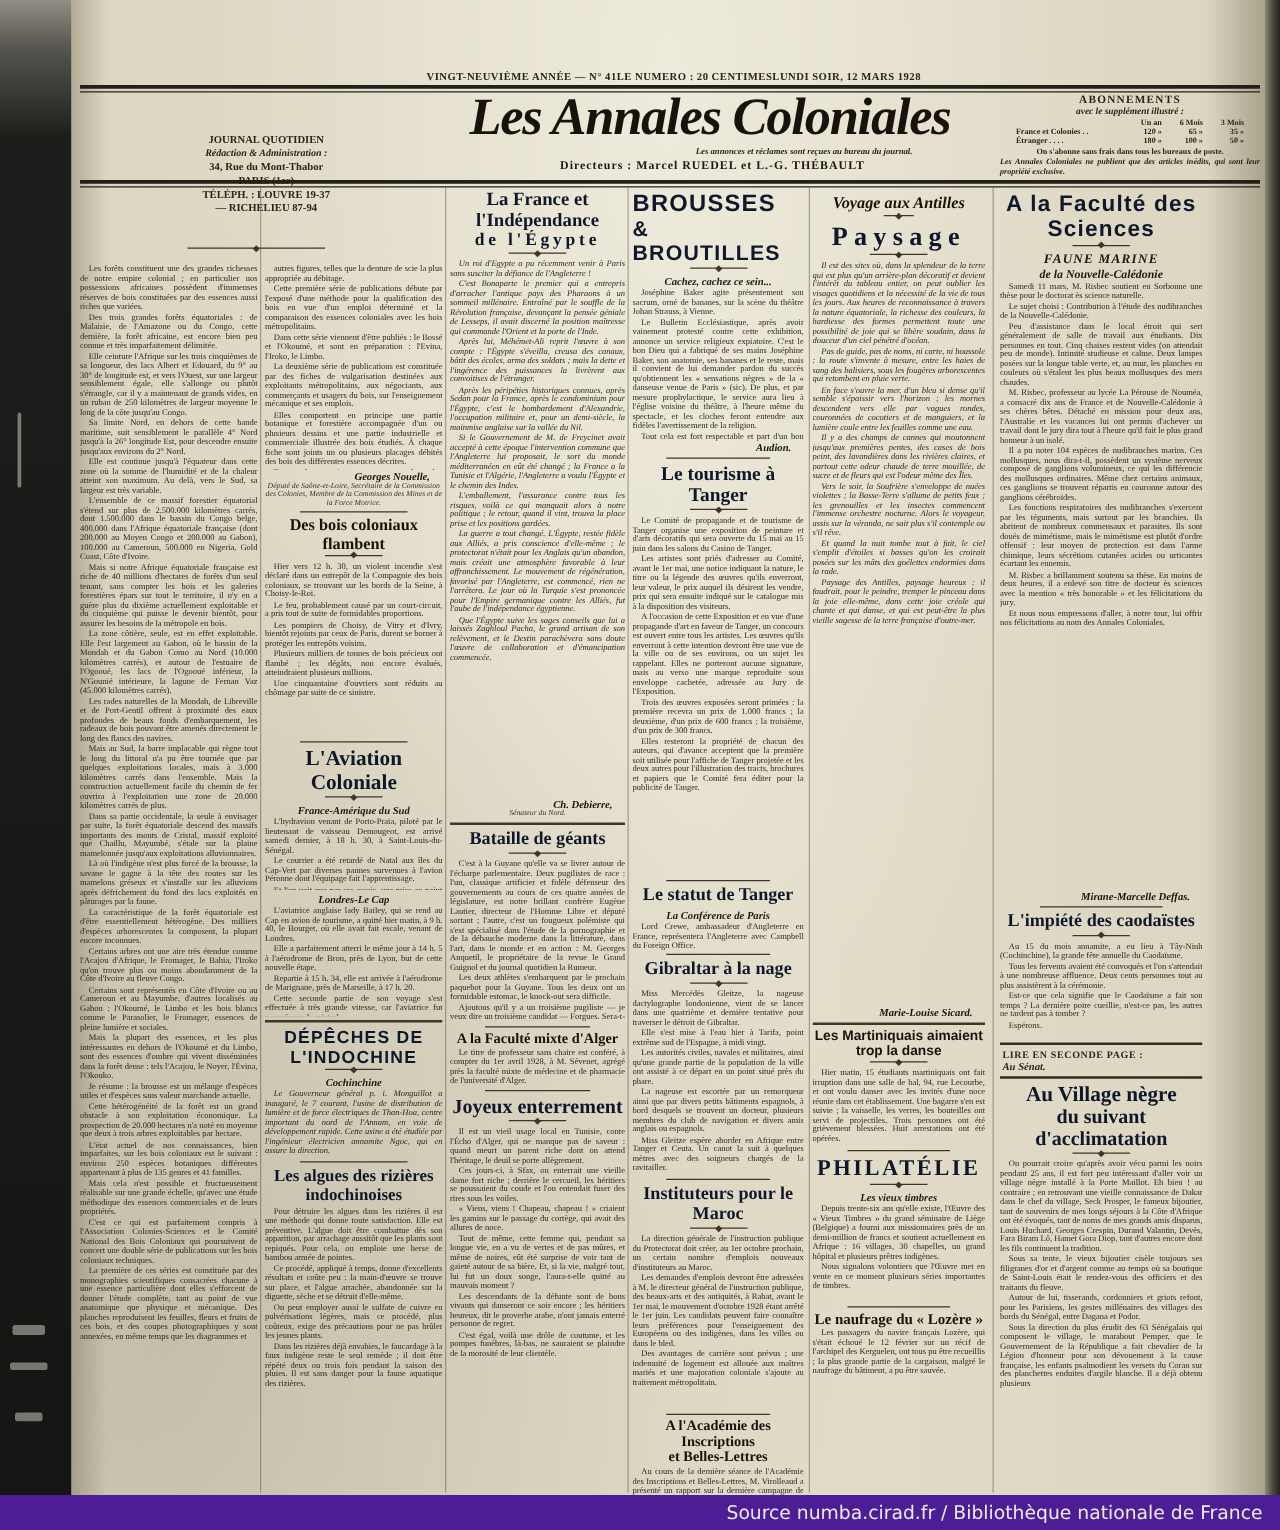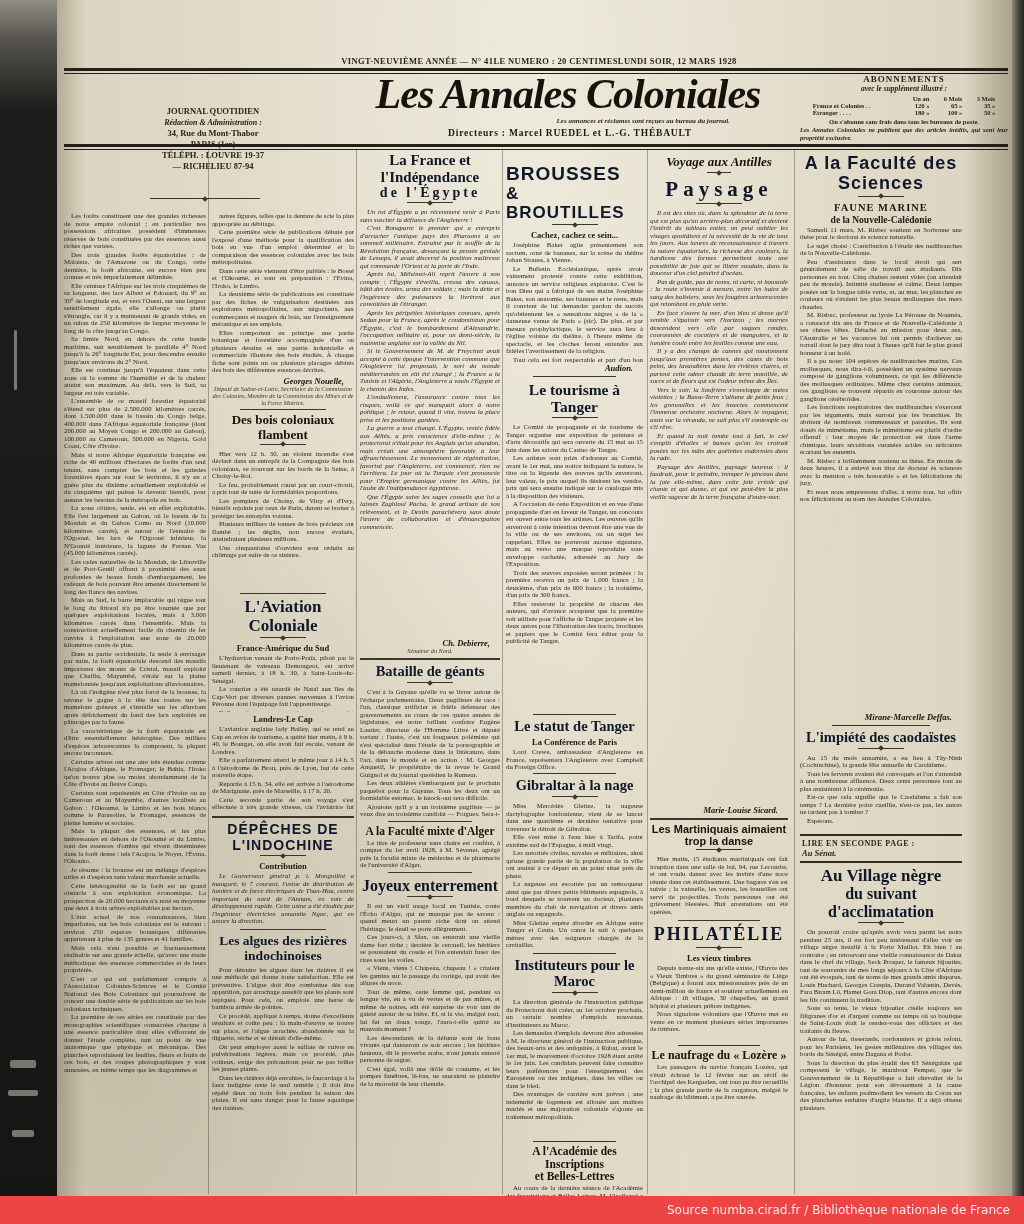"BROUSSES" h2.h-md { margin: 14px 0 0 -> 4px 0 0 }
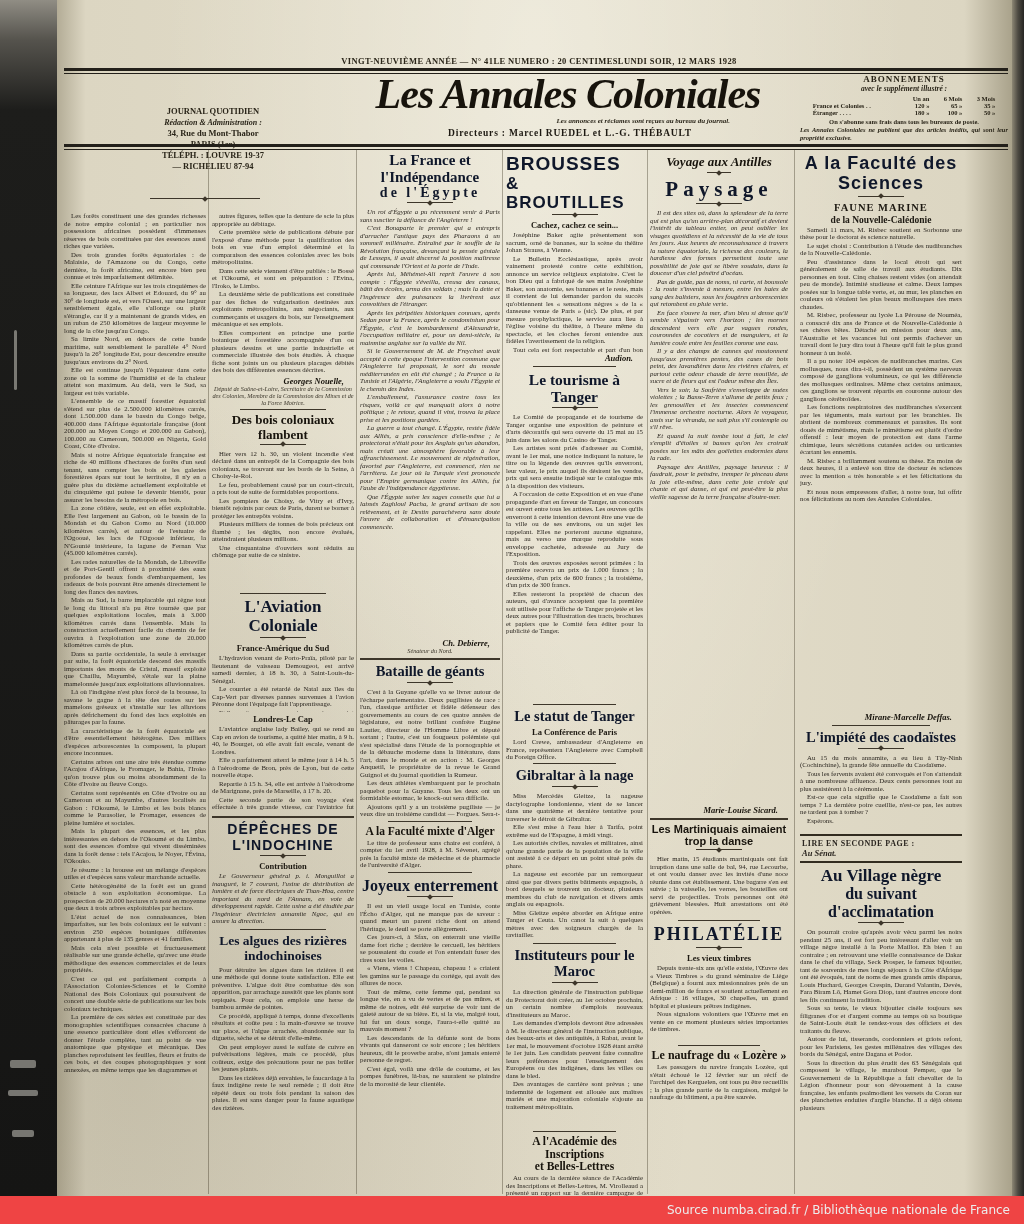"FAUNE MARINE" .subhead { font-style: none -> italic }
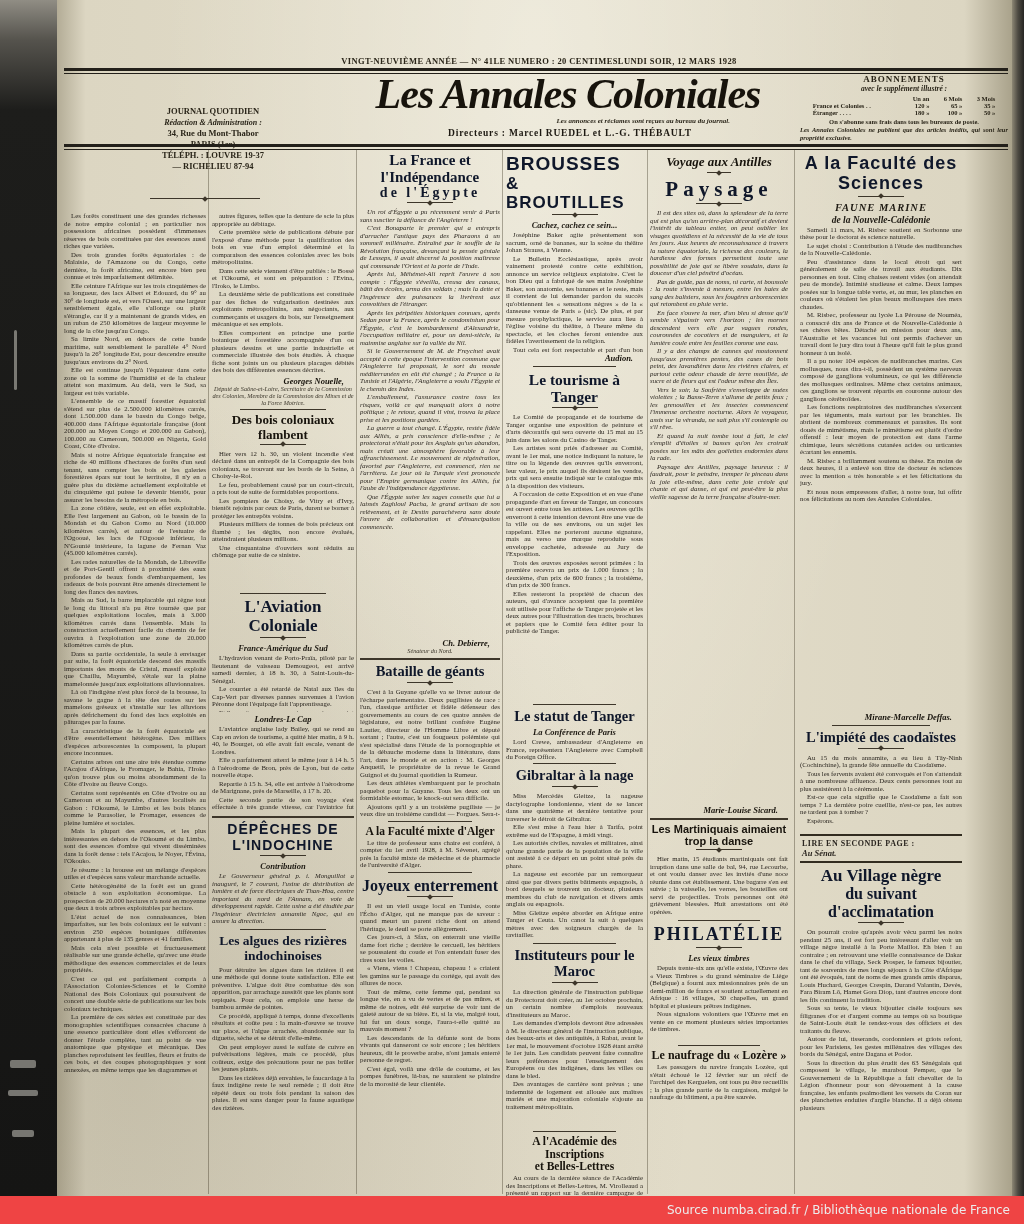"Contribution" div.subhead { text: Contribution -> Cochinchine }
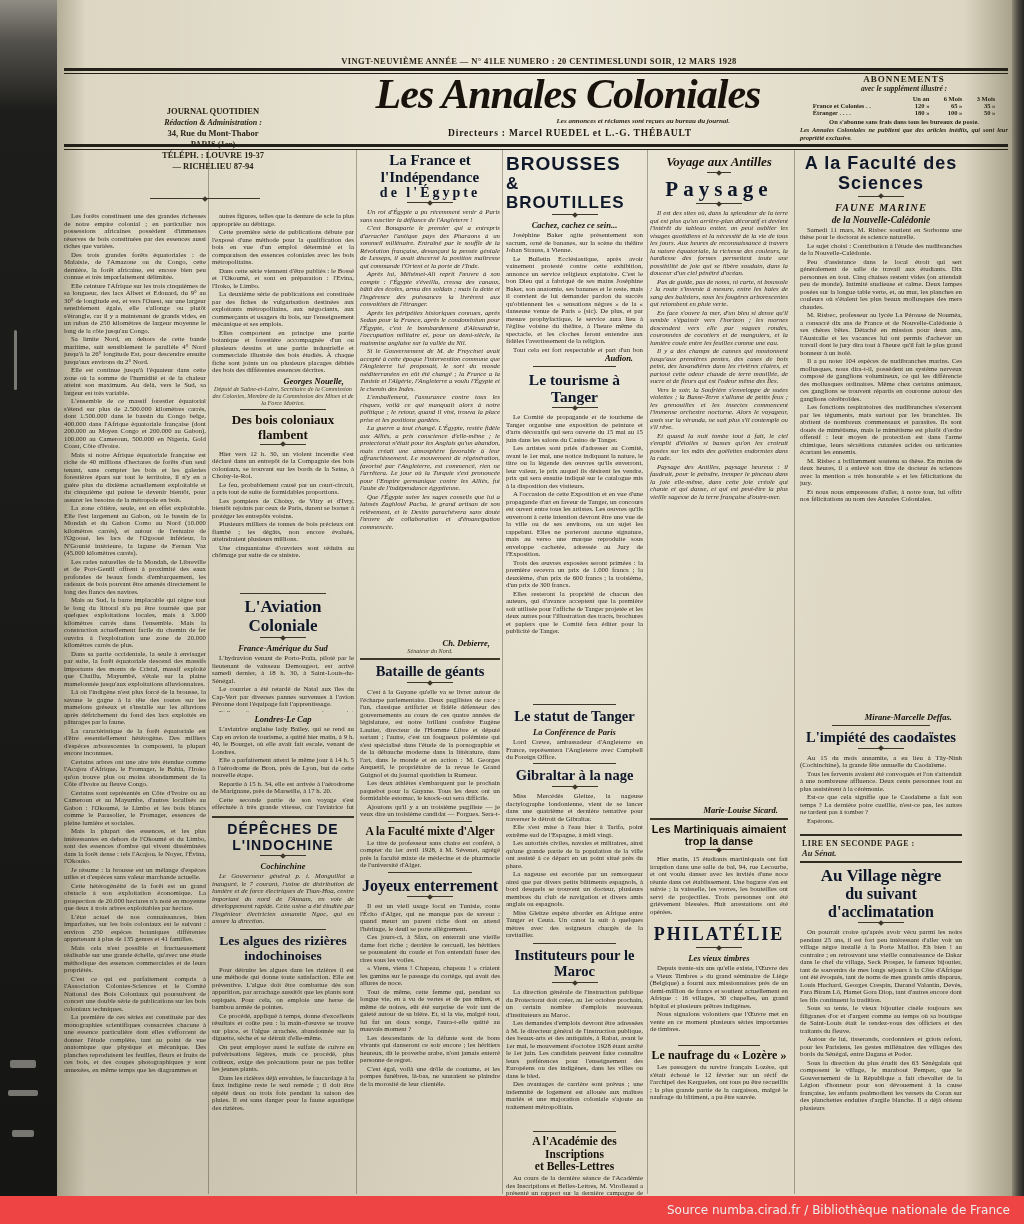"Source numba.cirad.fr / Bibliothèque" #caption { background: #ef4444 -> #4c1d95; font-size: 12px -> 15px }
